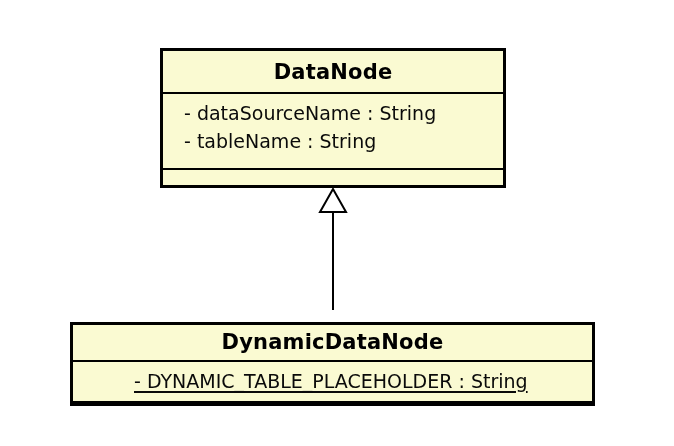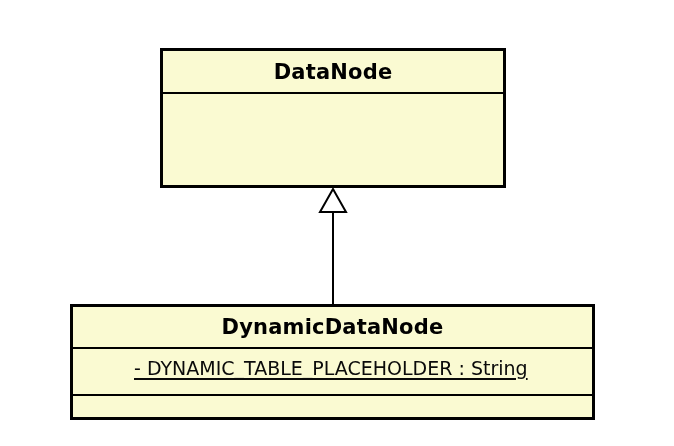"- dataSourceName : String" div.uml-attrs { html: none -> <div> <div>- dataSourceName : String</div> <div>- tableName : String</div> </div> }
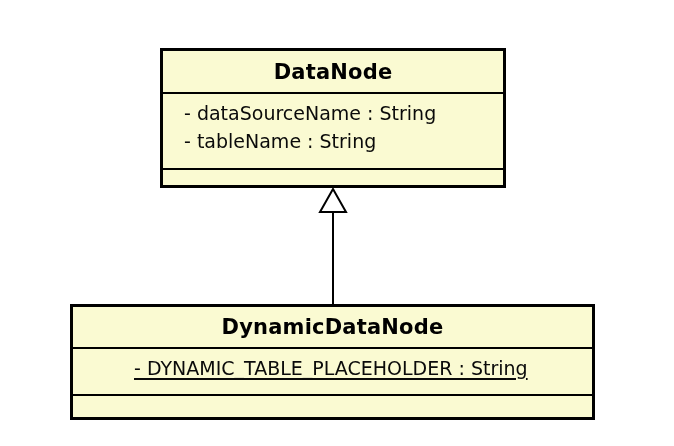"DynamicDataNode" div.uml-class { height: 116px -> 84px; top: 304px -> 322px }
